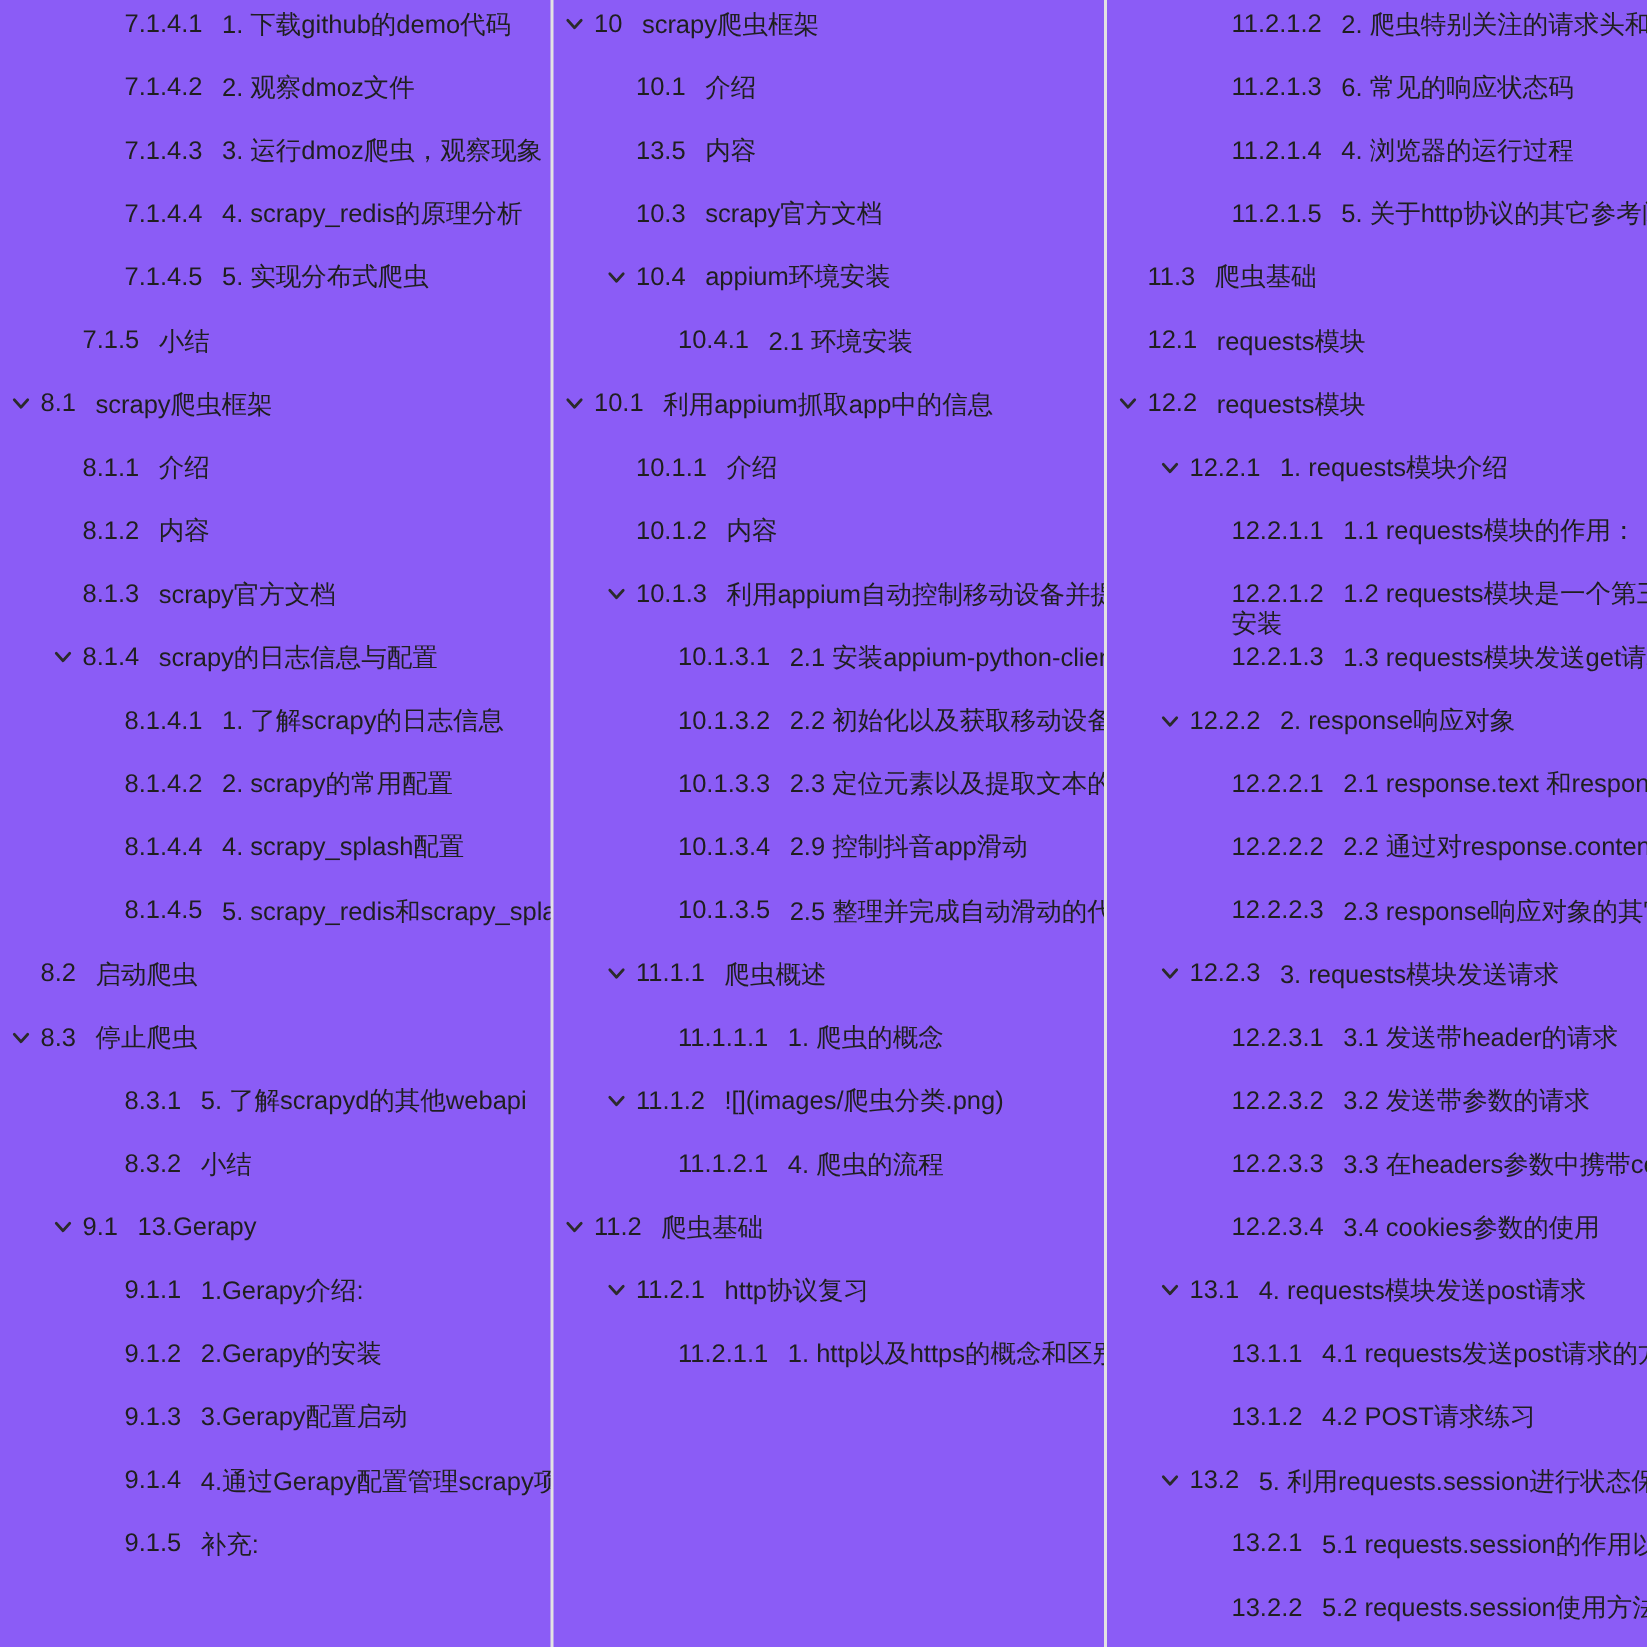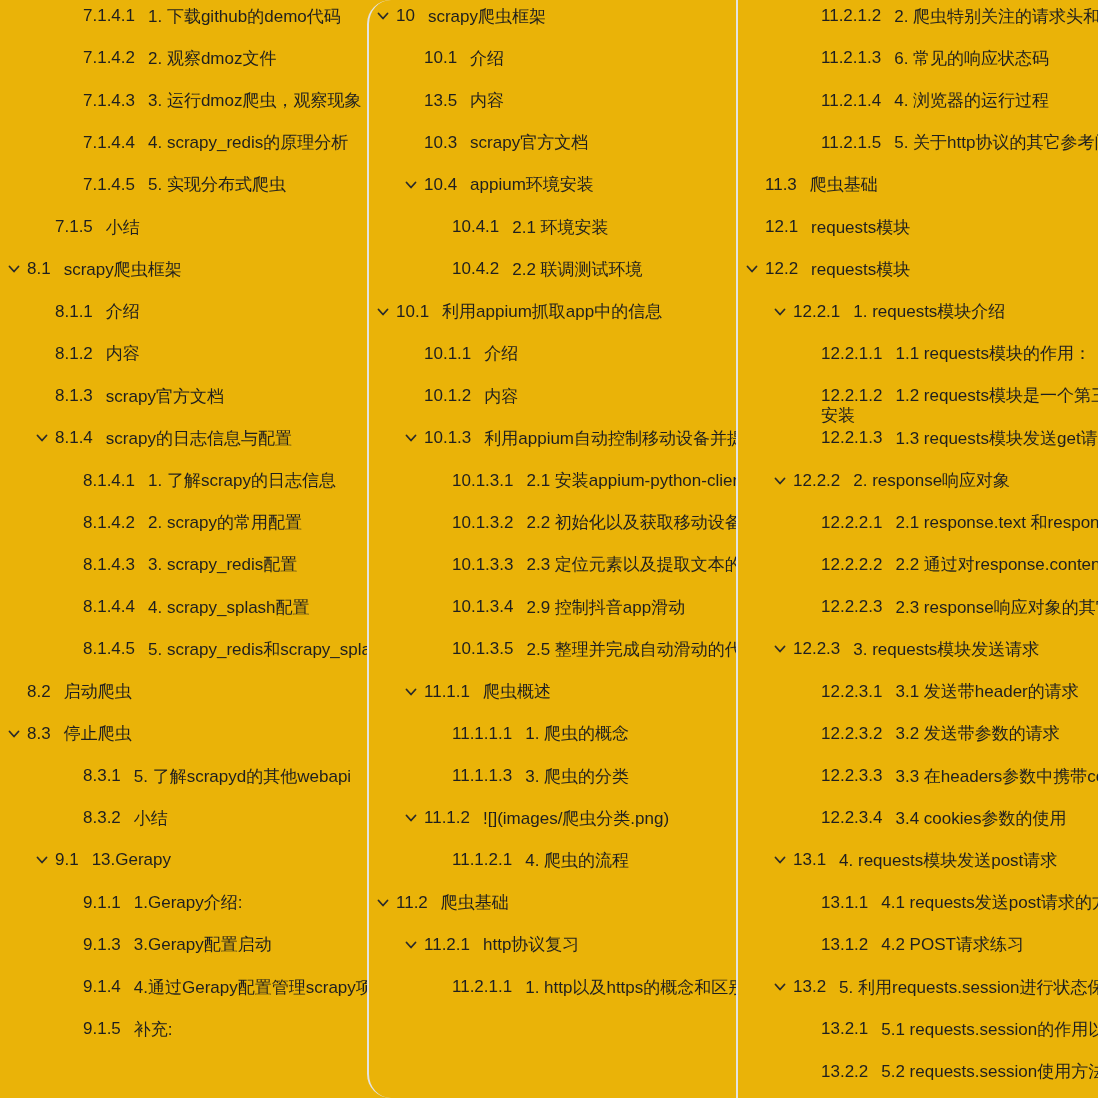"7.1.4.1" .page { background: #eab308 -> #8b5cf6 }
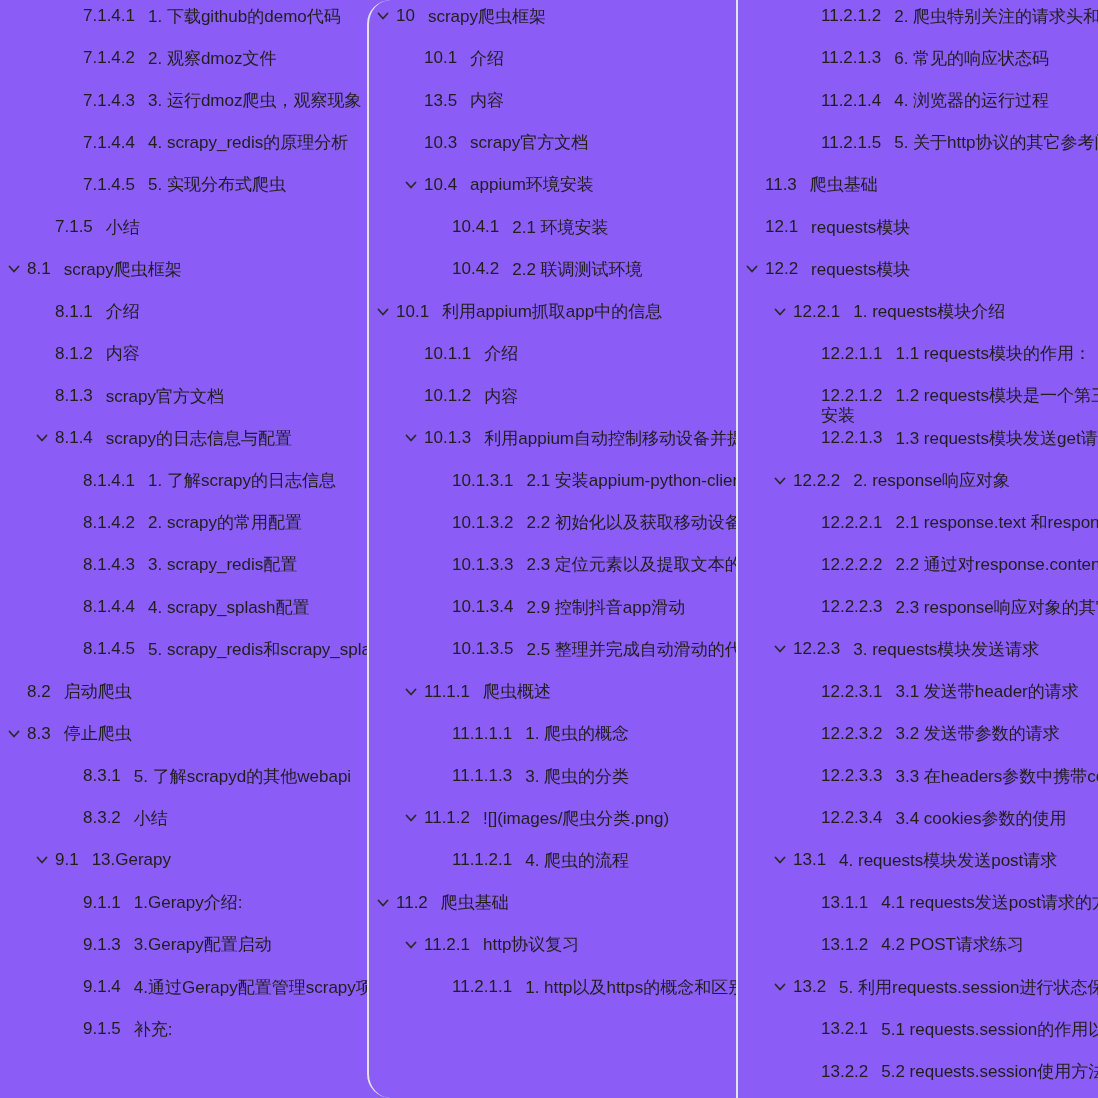"10" .c1 { border-radius: 24px -> none }
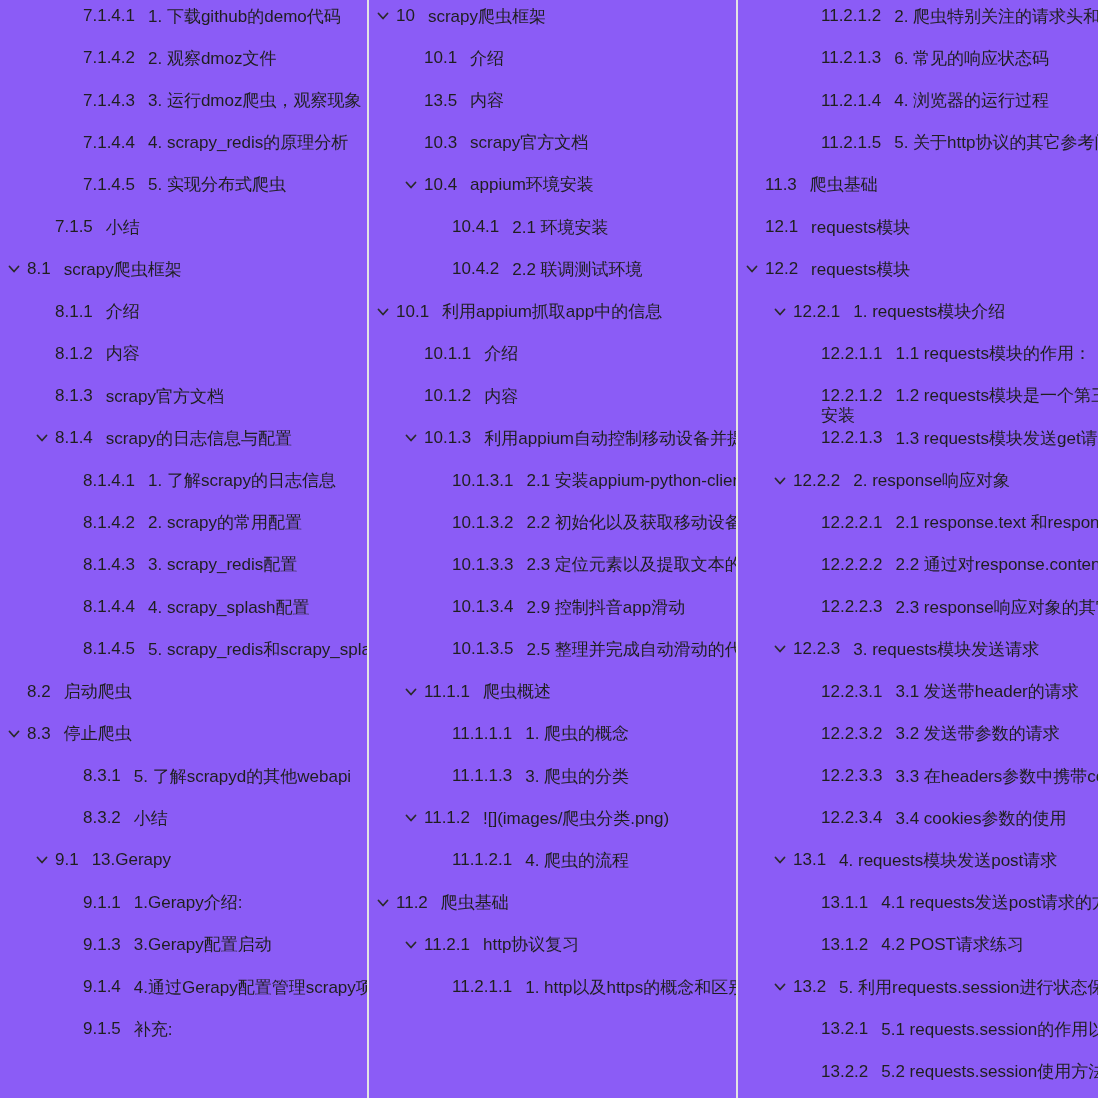"10.4.2" div.row { html: <div> <span> <svg> <polyline></polyline> </svg> </span> <span>10.4.2</span> <span>2.2 联调测试环境</span> </div> -> none }
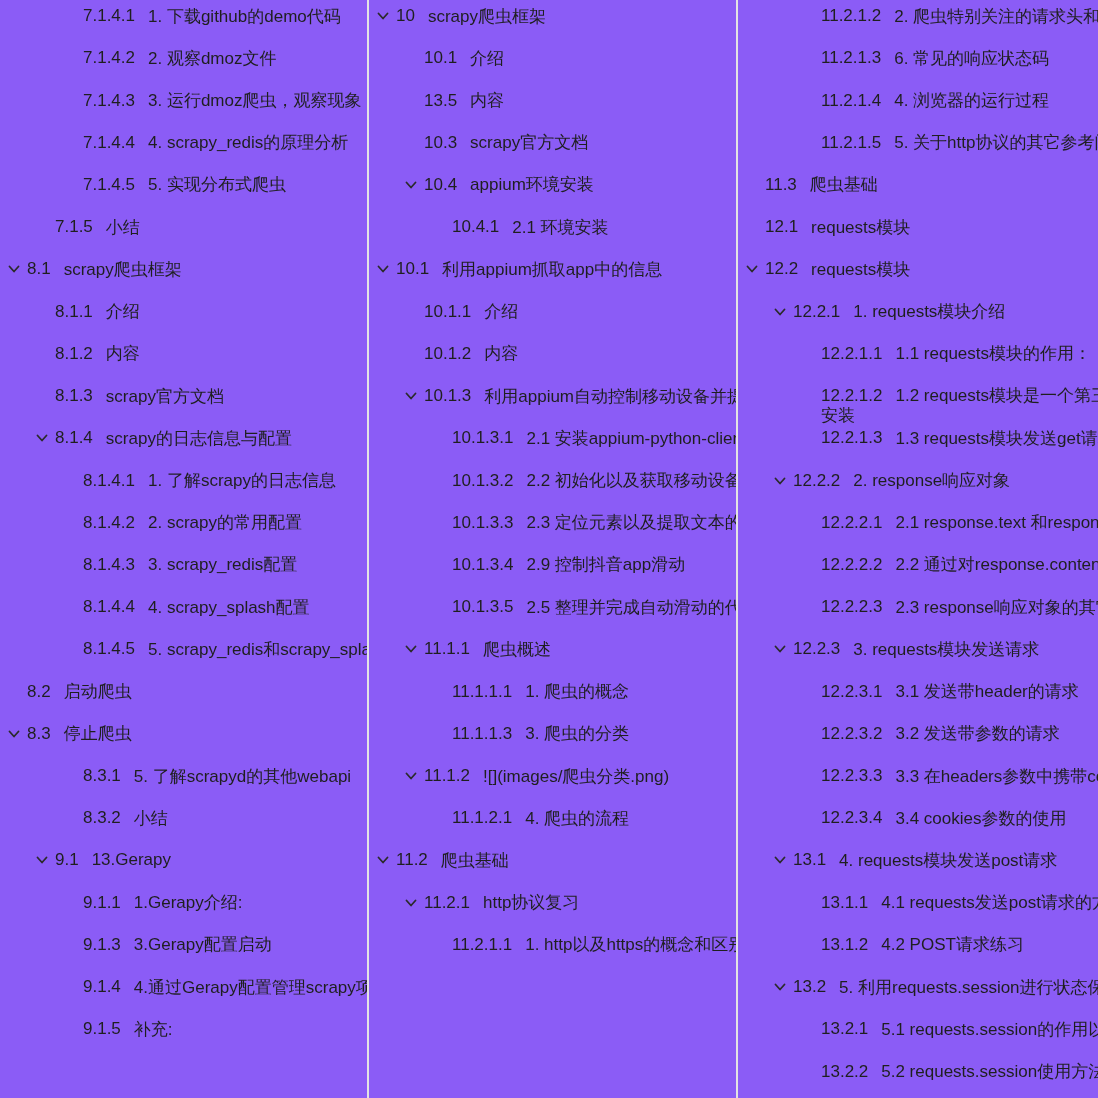"8.1.4.3" div.row { html: <div> <span> <svg> <polyline></polyline> </svg> </span> <span>8.1.4.3</span> <span>3. scrapy_redis配置</span> </div> -> none }
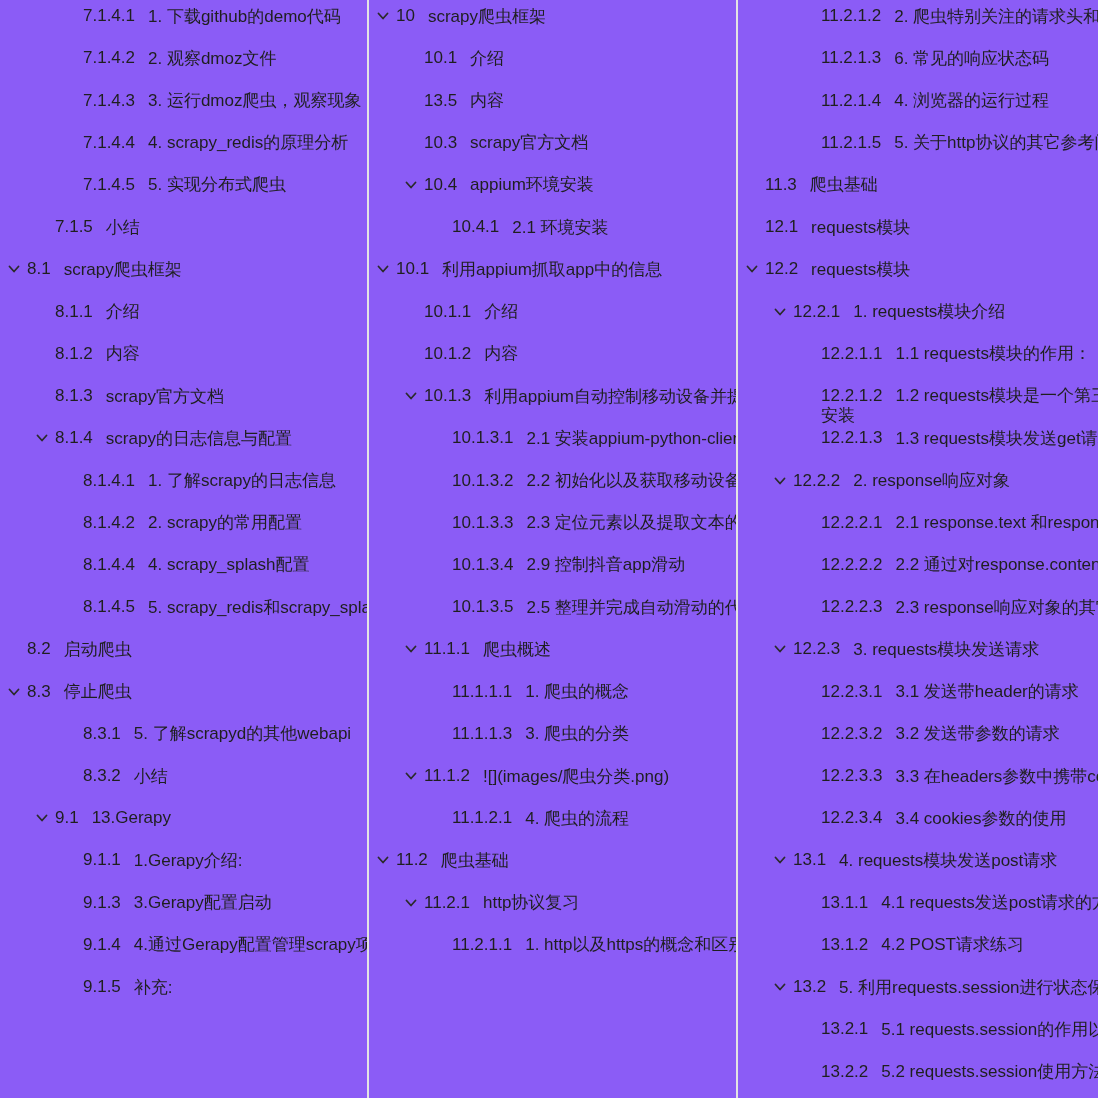"11.1.1.3" div.row { html: <div> <span> <svg> <polyline></polyline> </svg> </span> <span>11.1.1.3</span> <span>3. 爬虫的分类</span> </div> -> none }
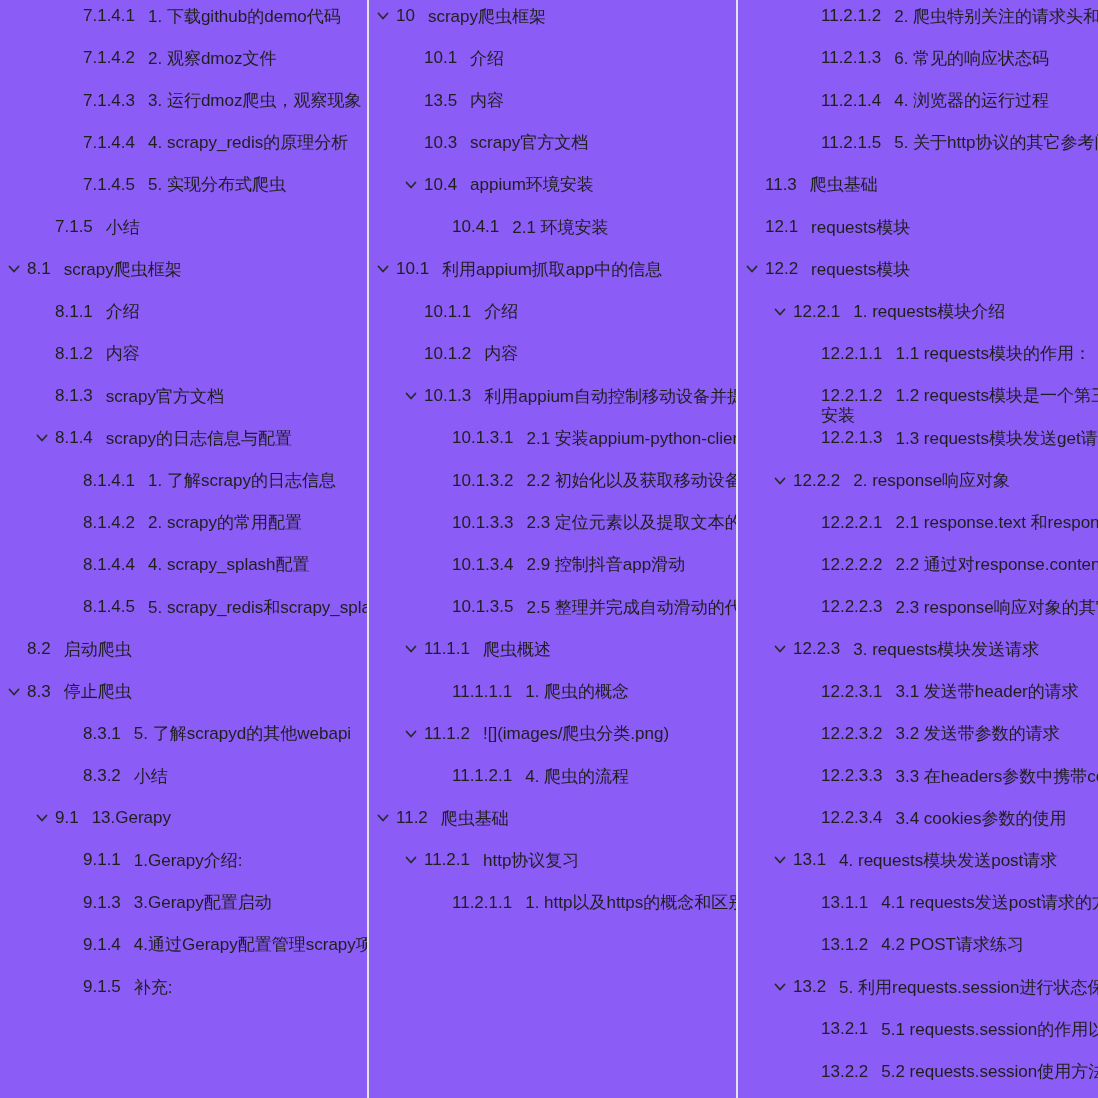"9.1.2" div.row { html: none -> <div> <span> <svg> <polyline></polyline> </svg> </span> <span>9.1.2</span> <span>2.Gerapy的安装</span> </div> }
